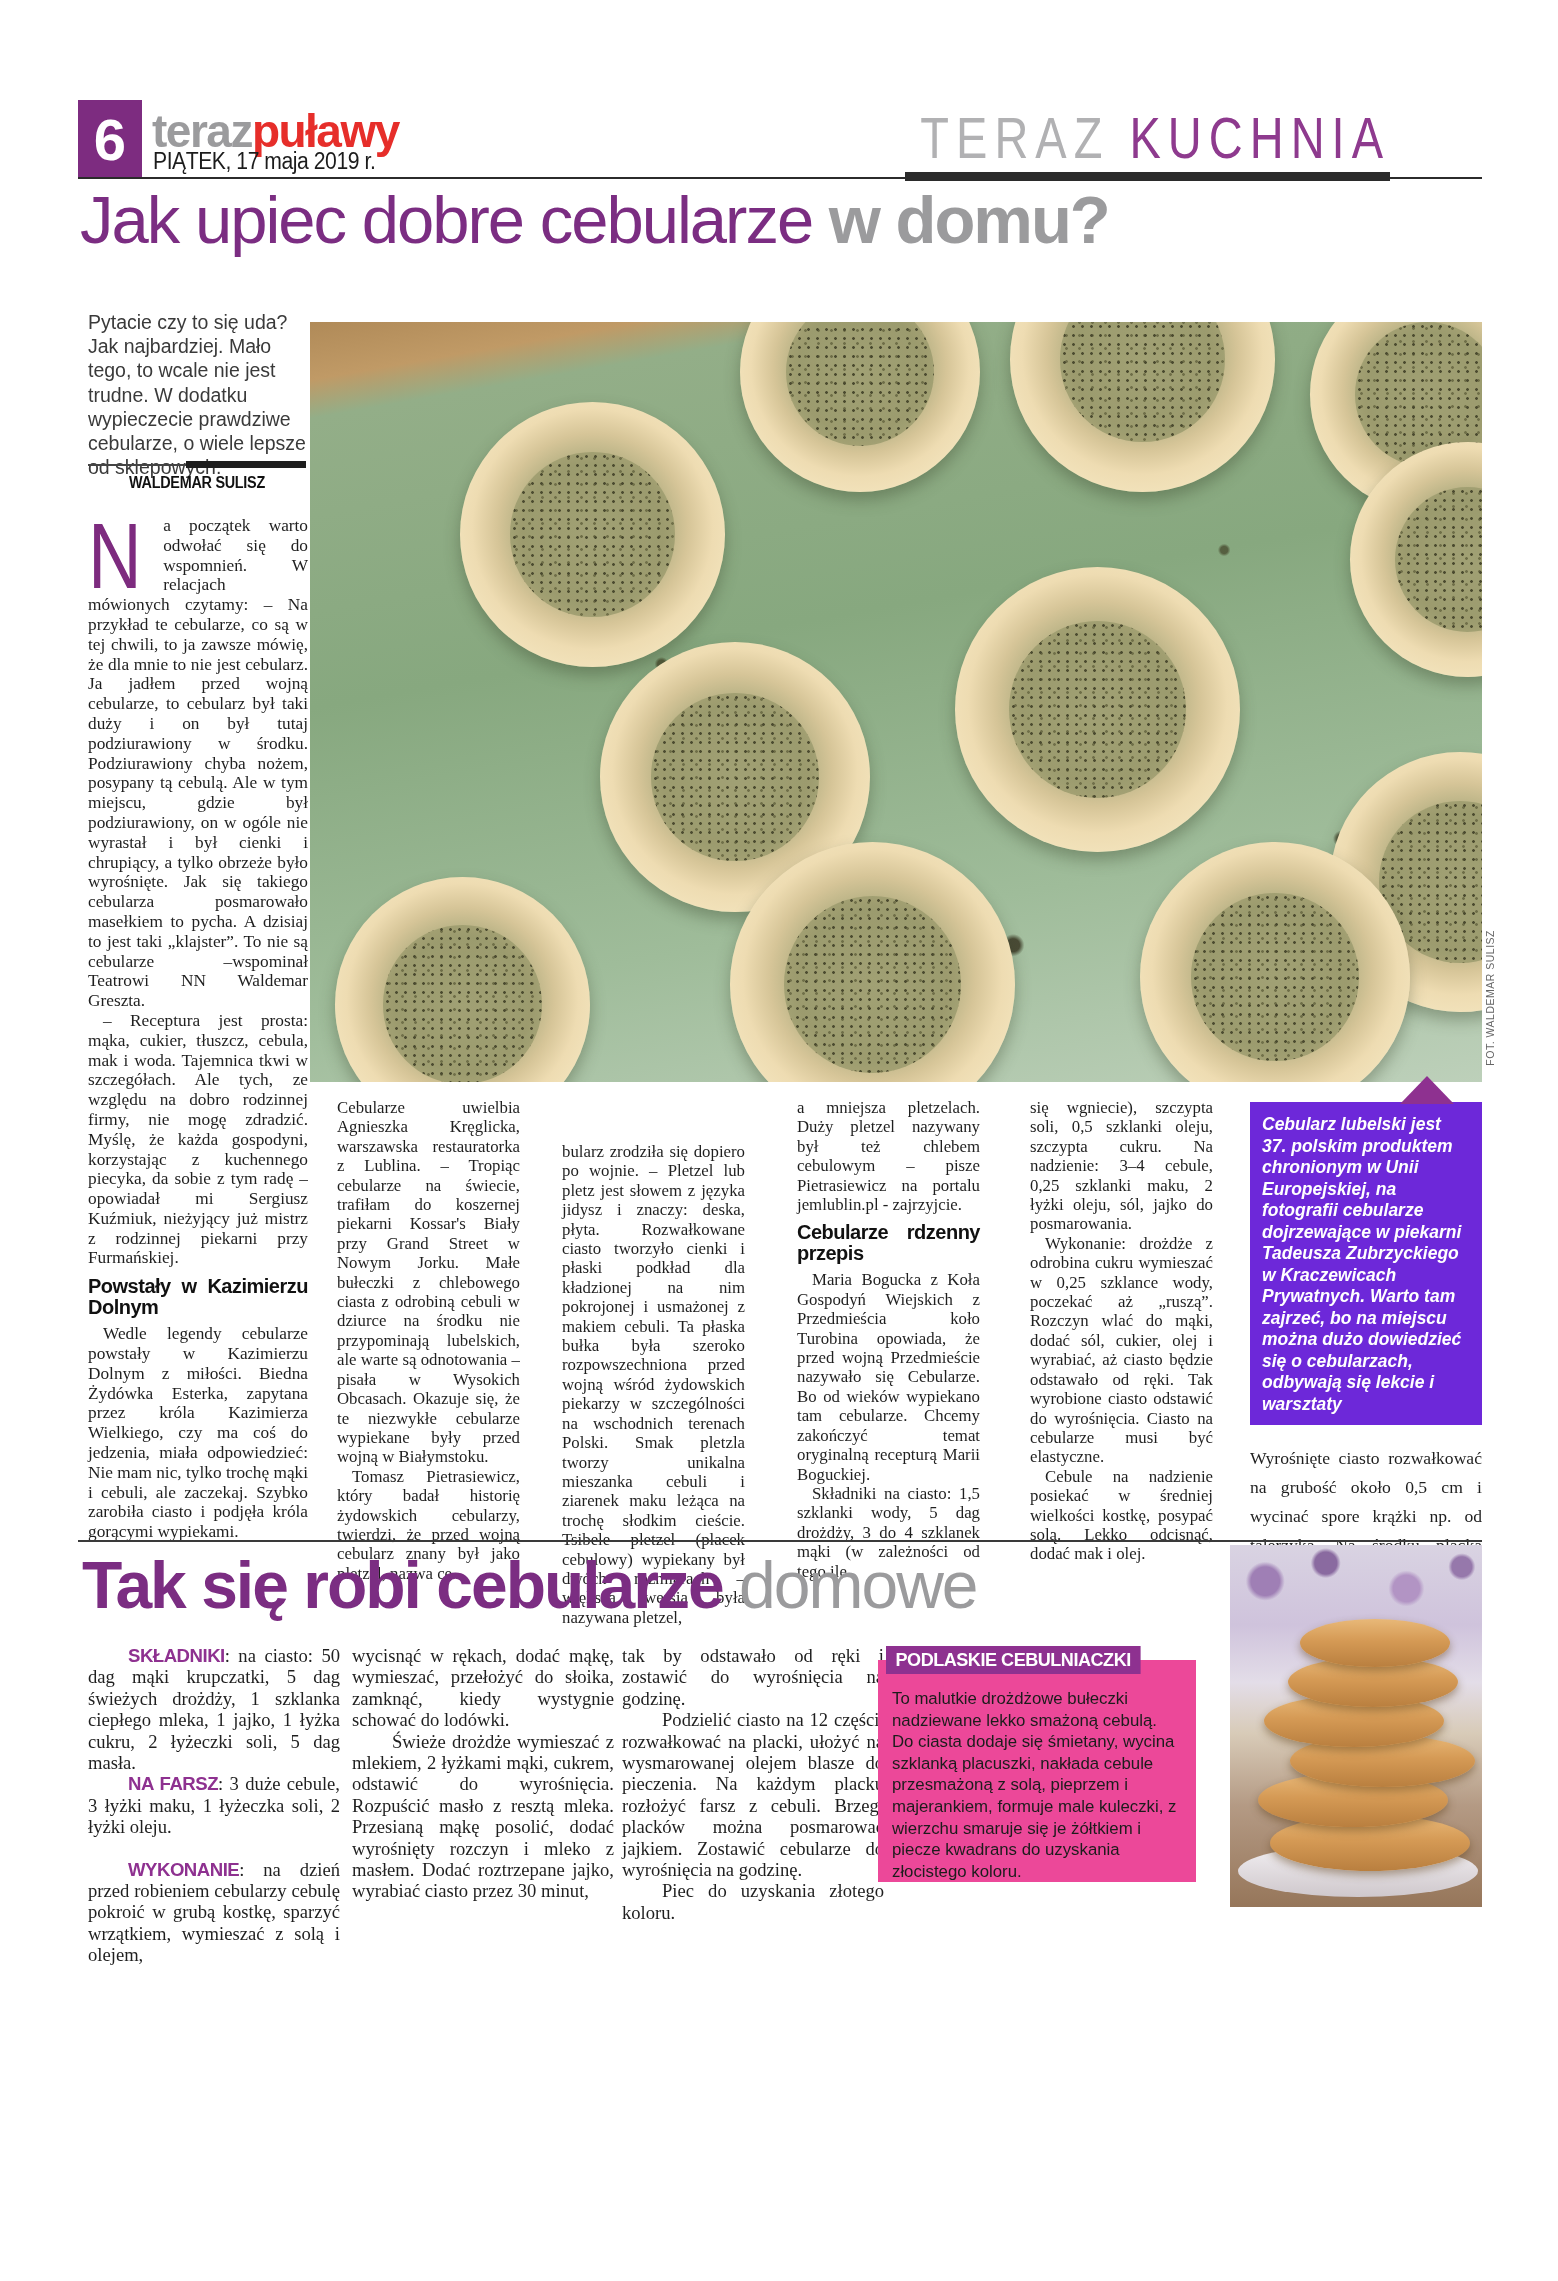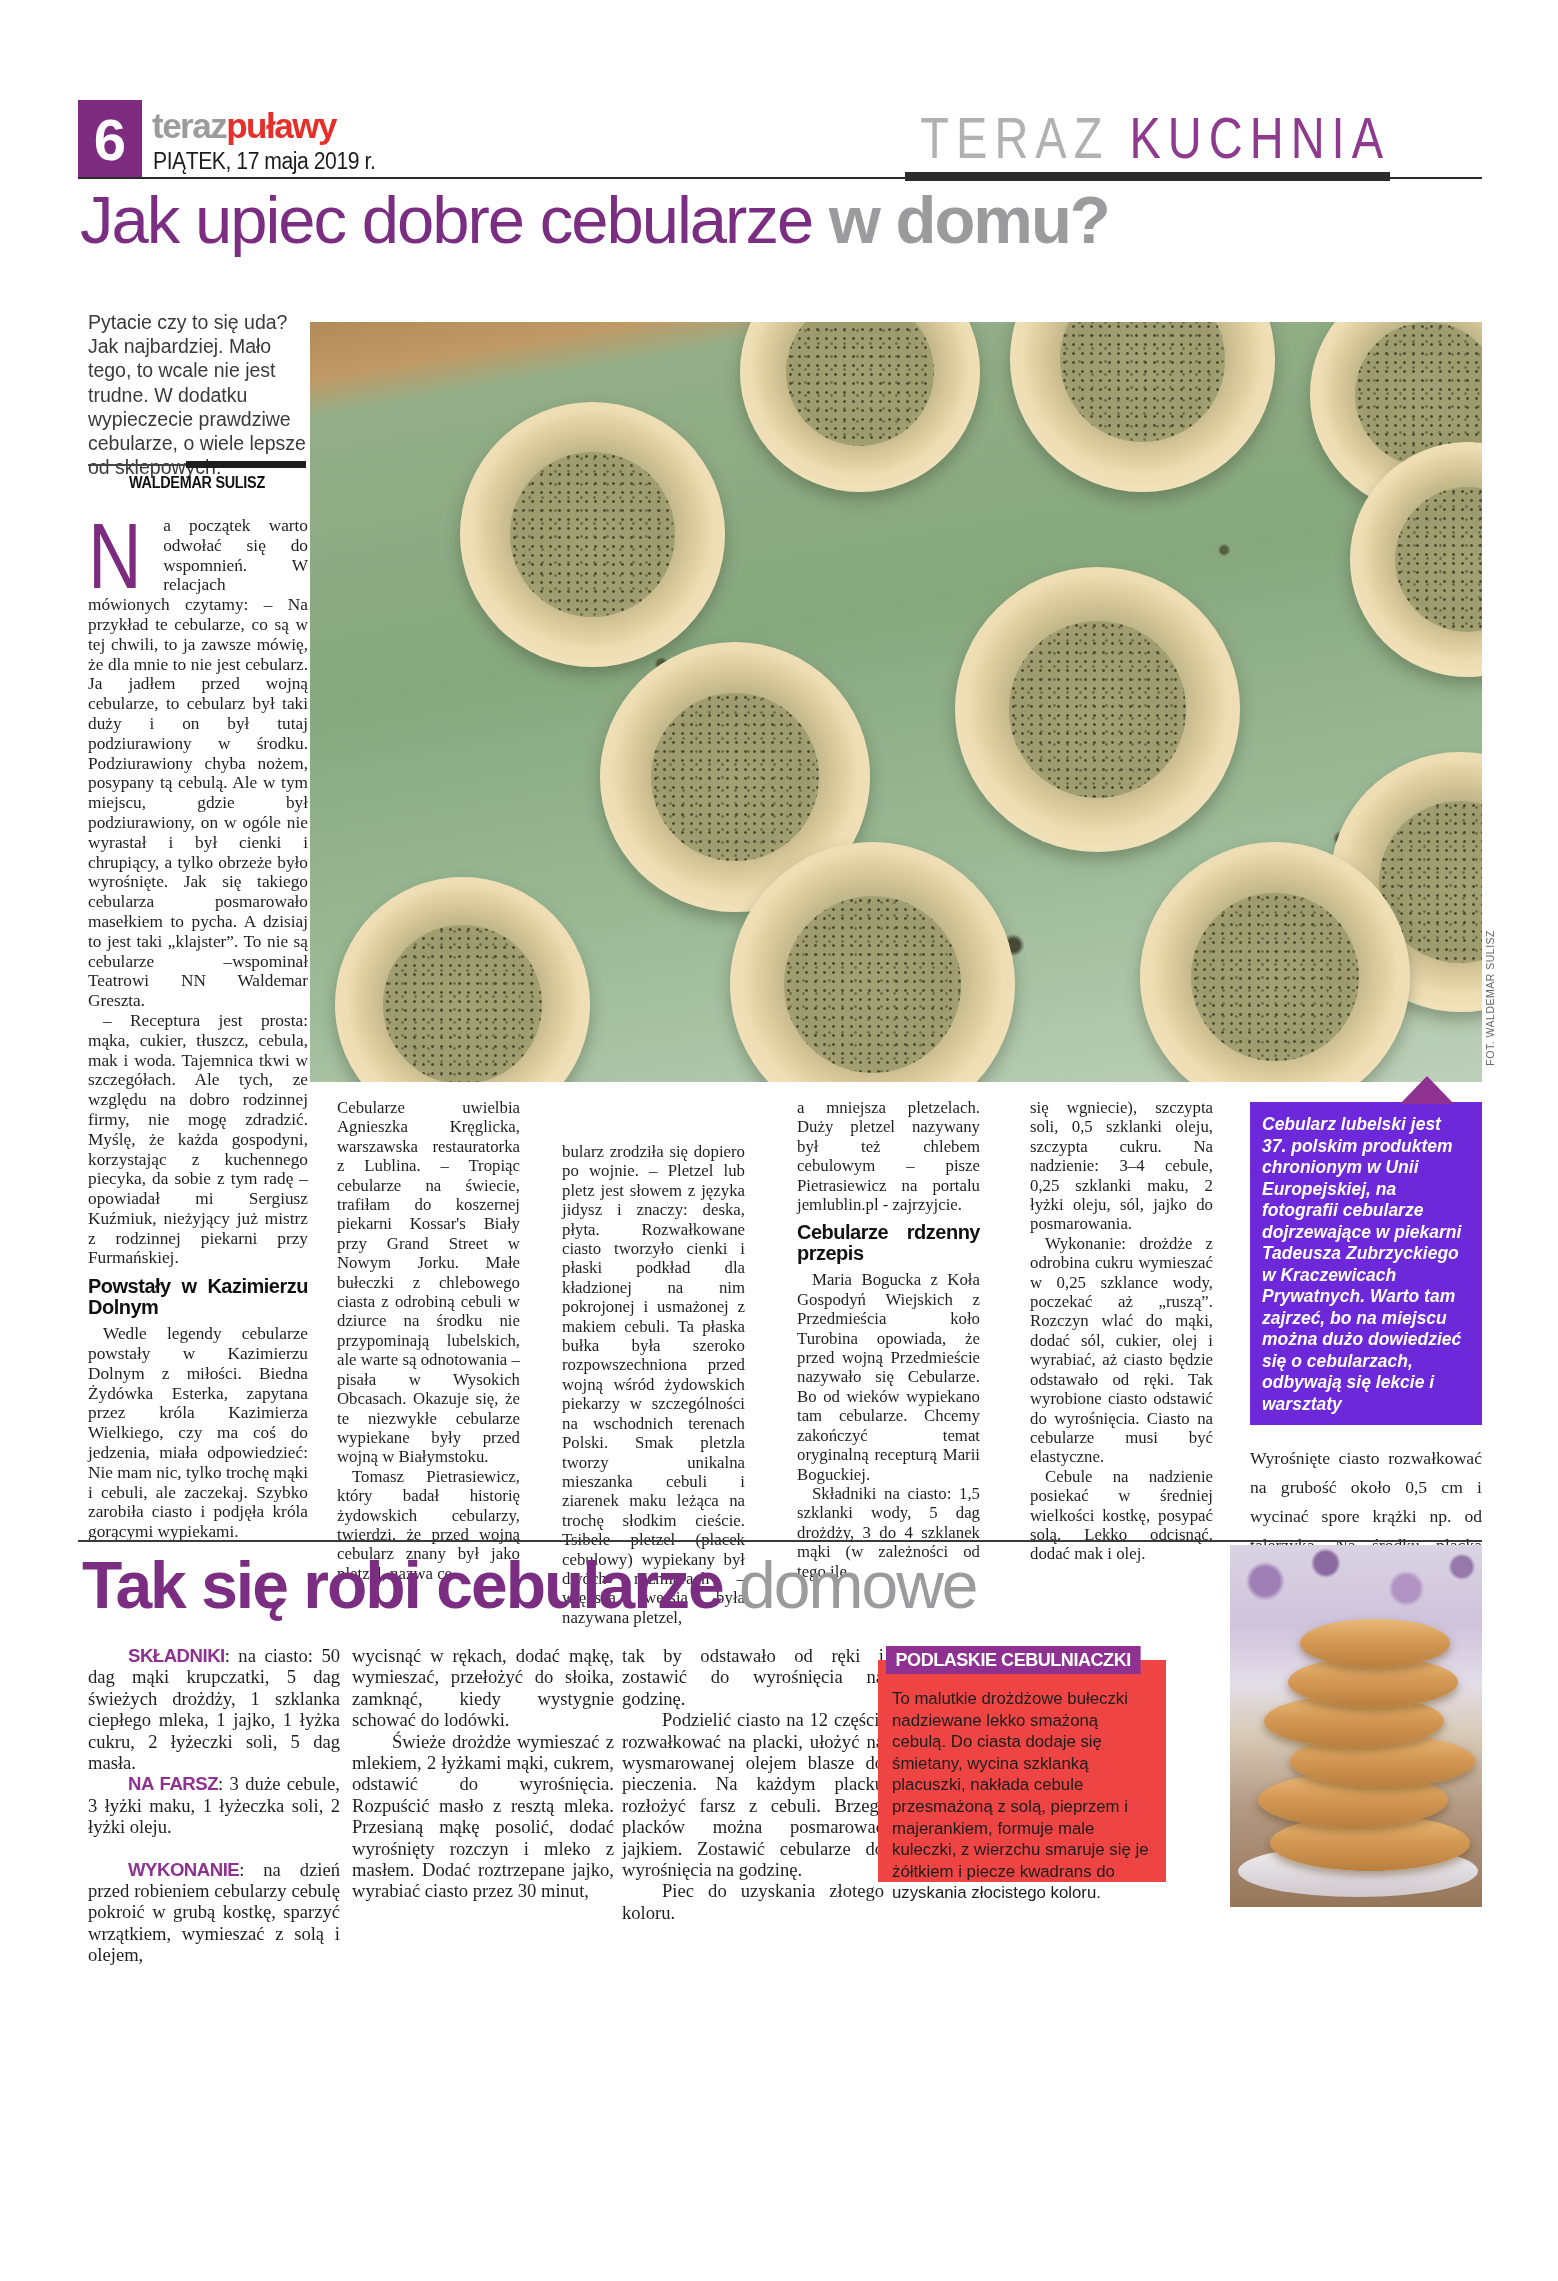"terazpuławy" .logo { font-size: 35px -> 46px }
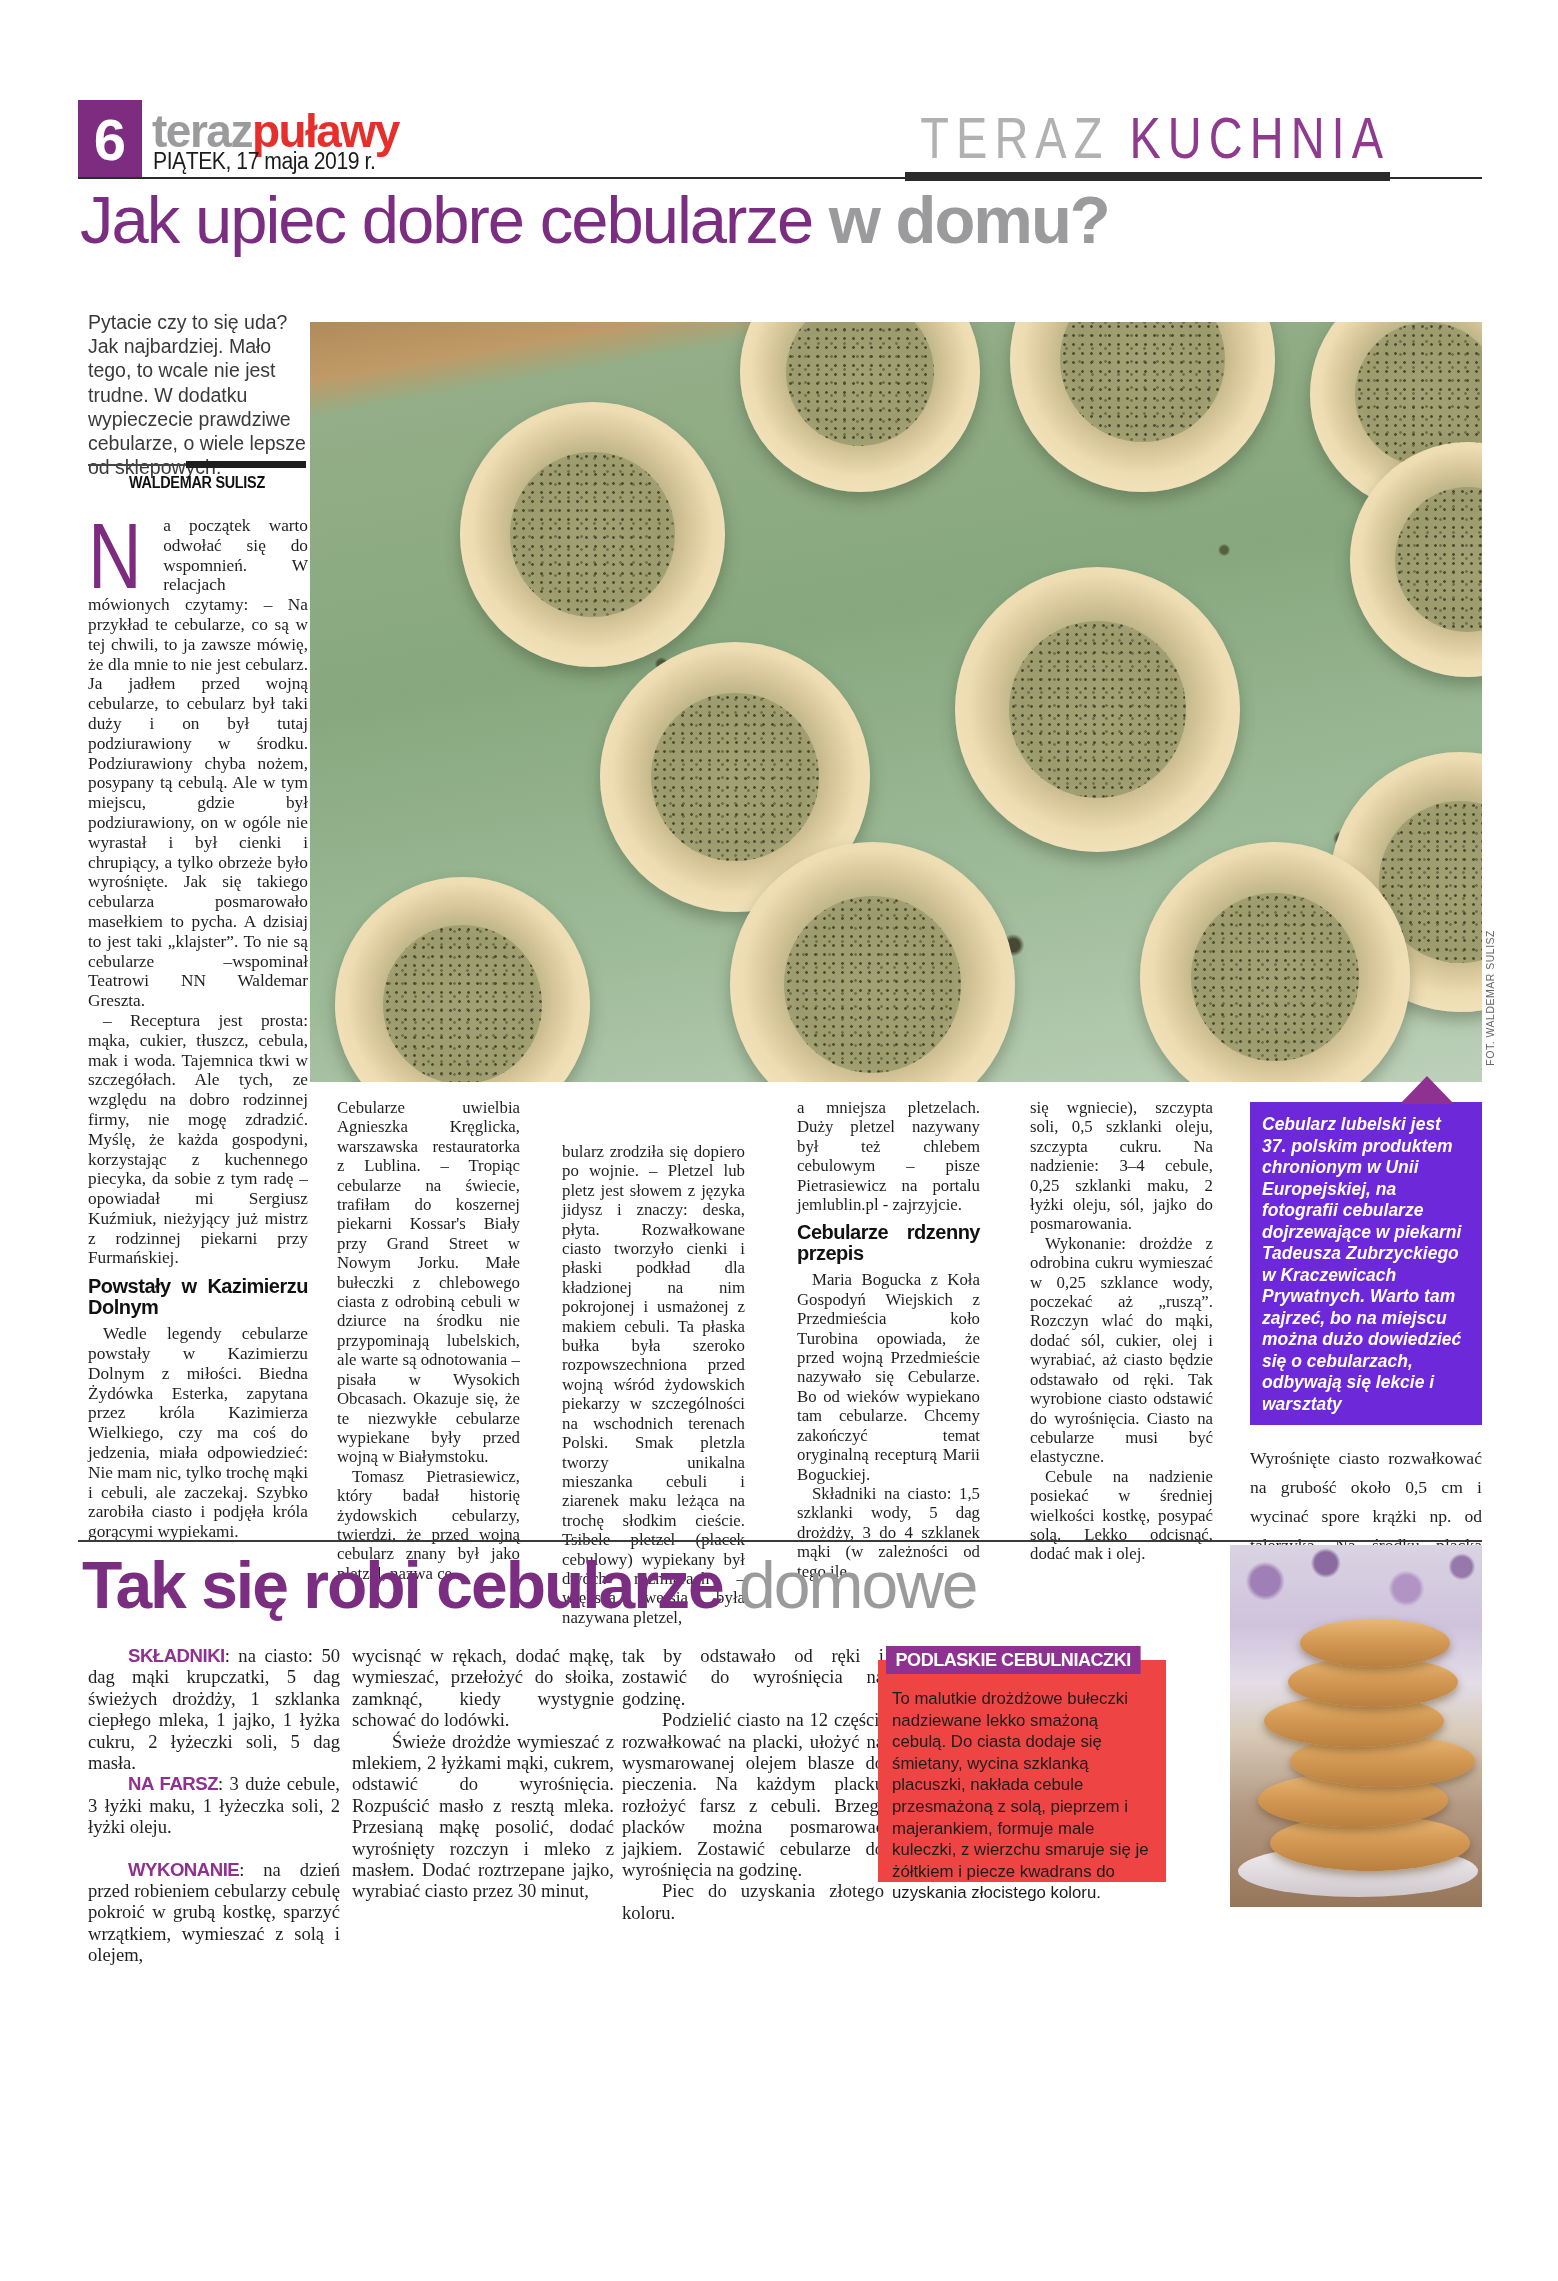"PODLASKIE CEBULNIACZKI" .infobox { background: #ef4444 -> #ec4899; width: 288px -> 318px }
